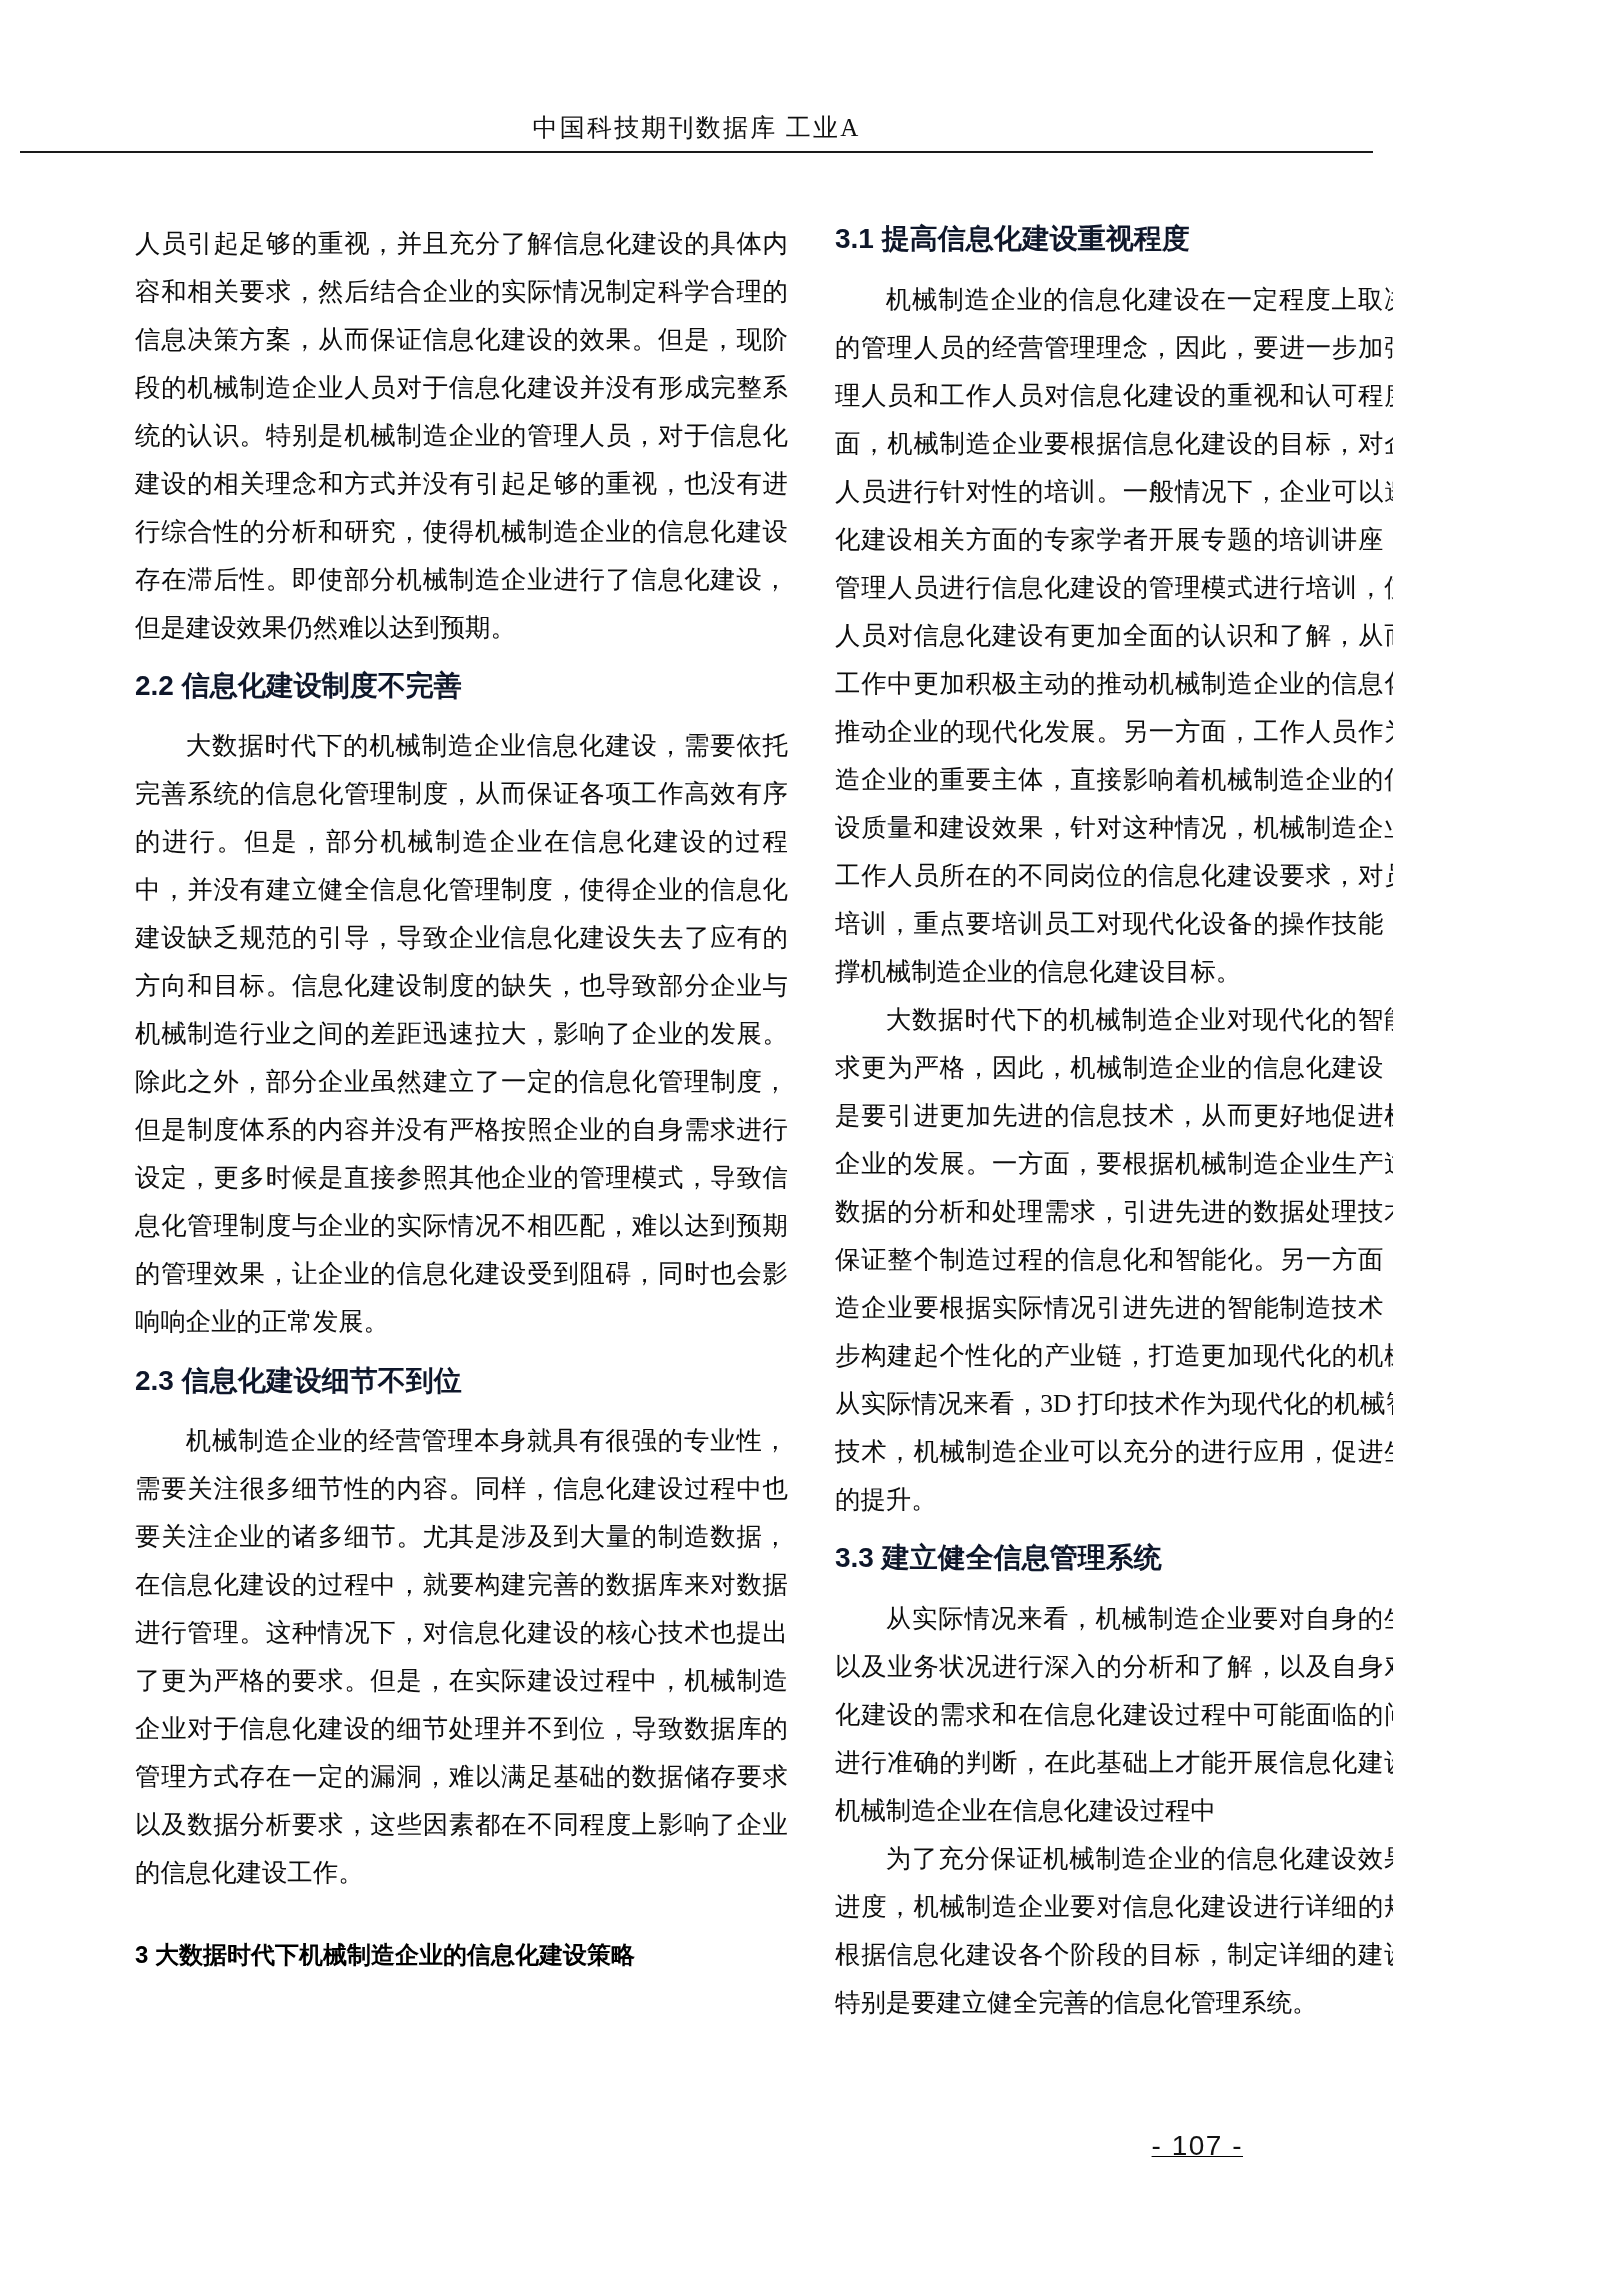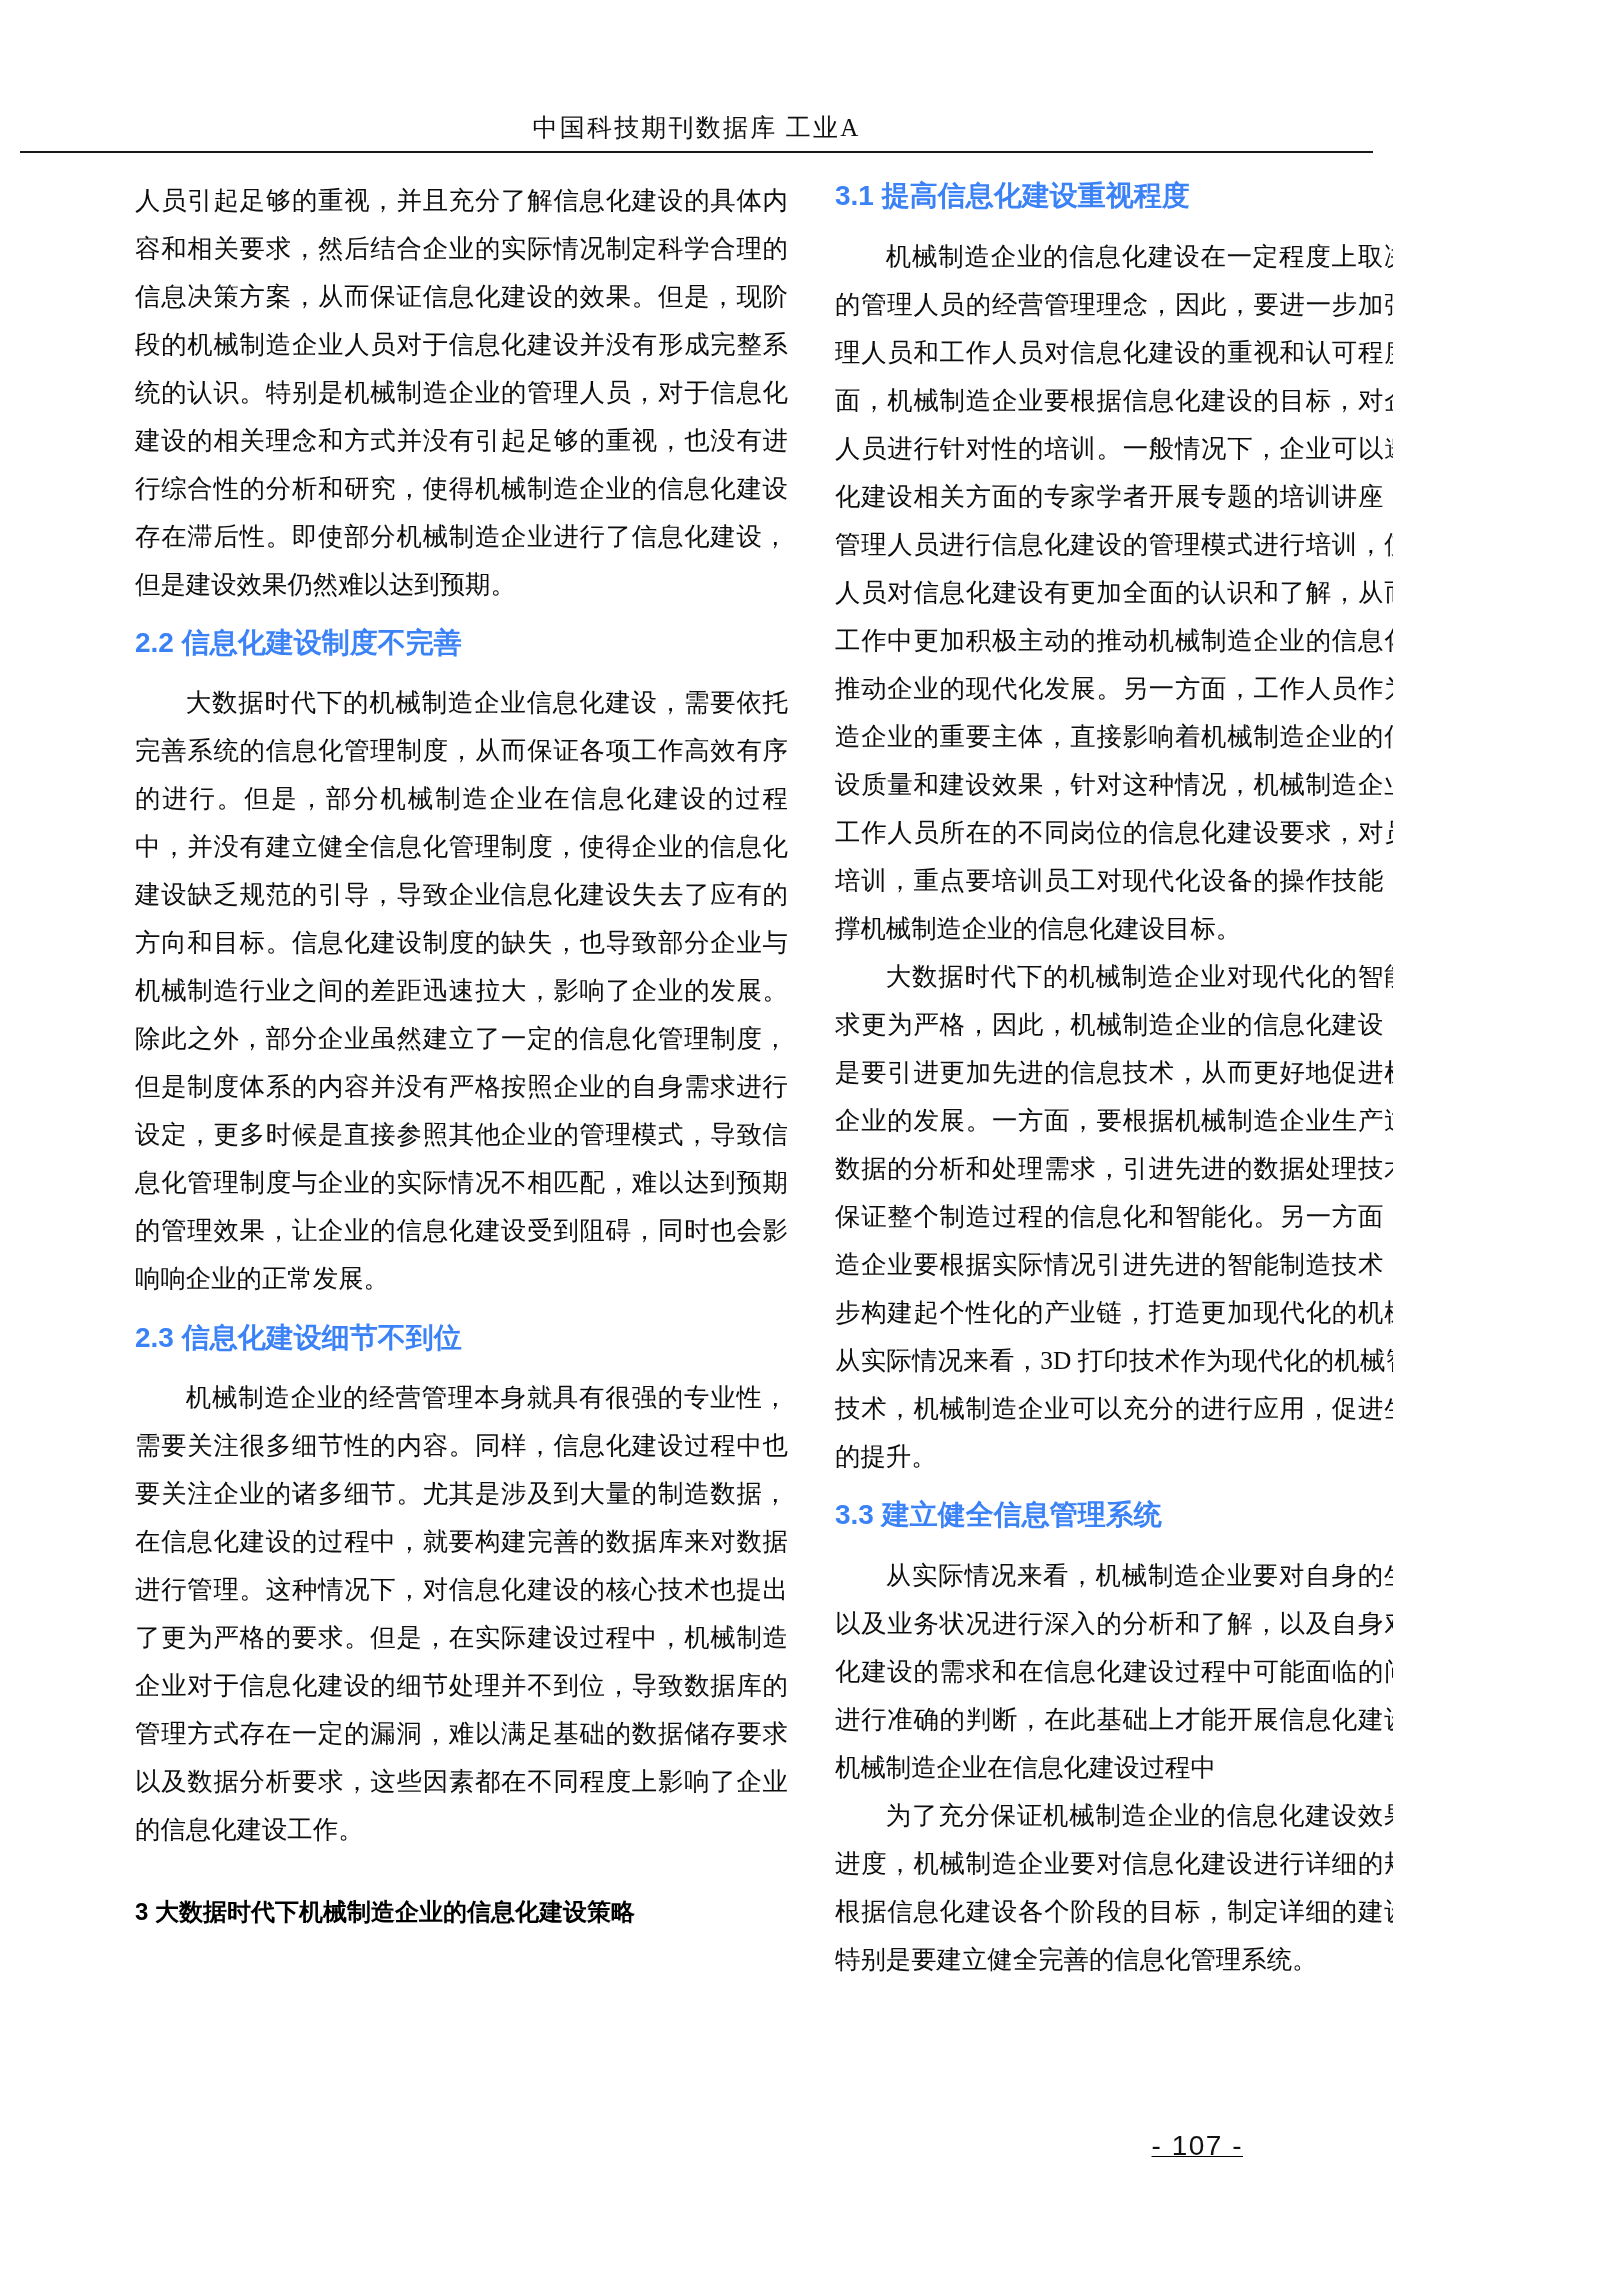"人员引起足够的重视，并且充分了解信息化建设的具体内容和相关要求，然后结合企业的实" .columns { margin: 23px 135px 0 135px -> 66px 135px 0 135px }
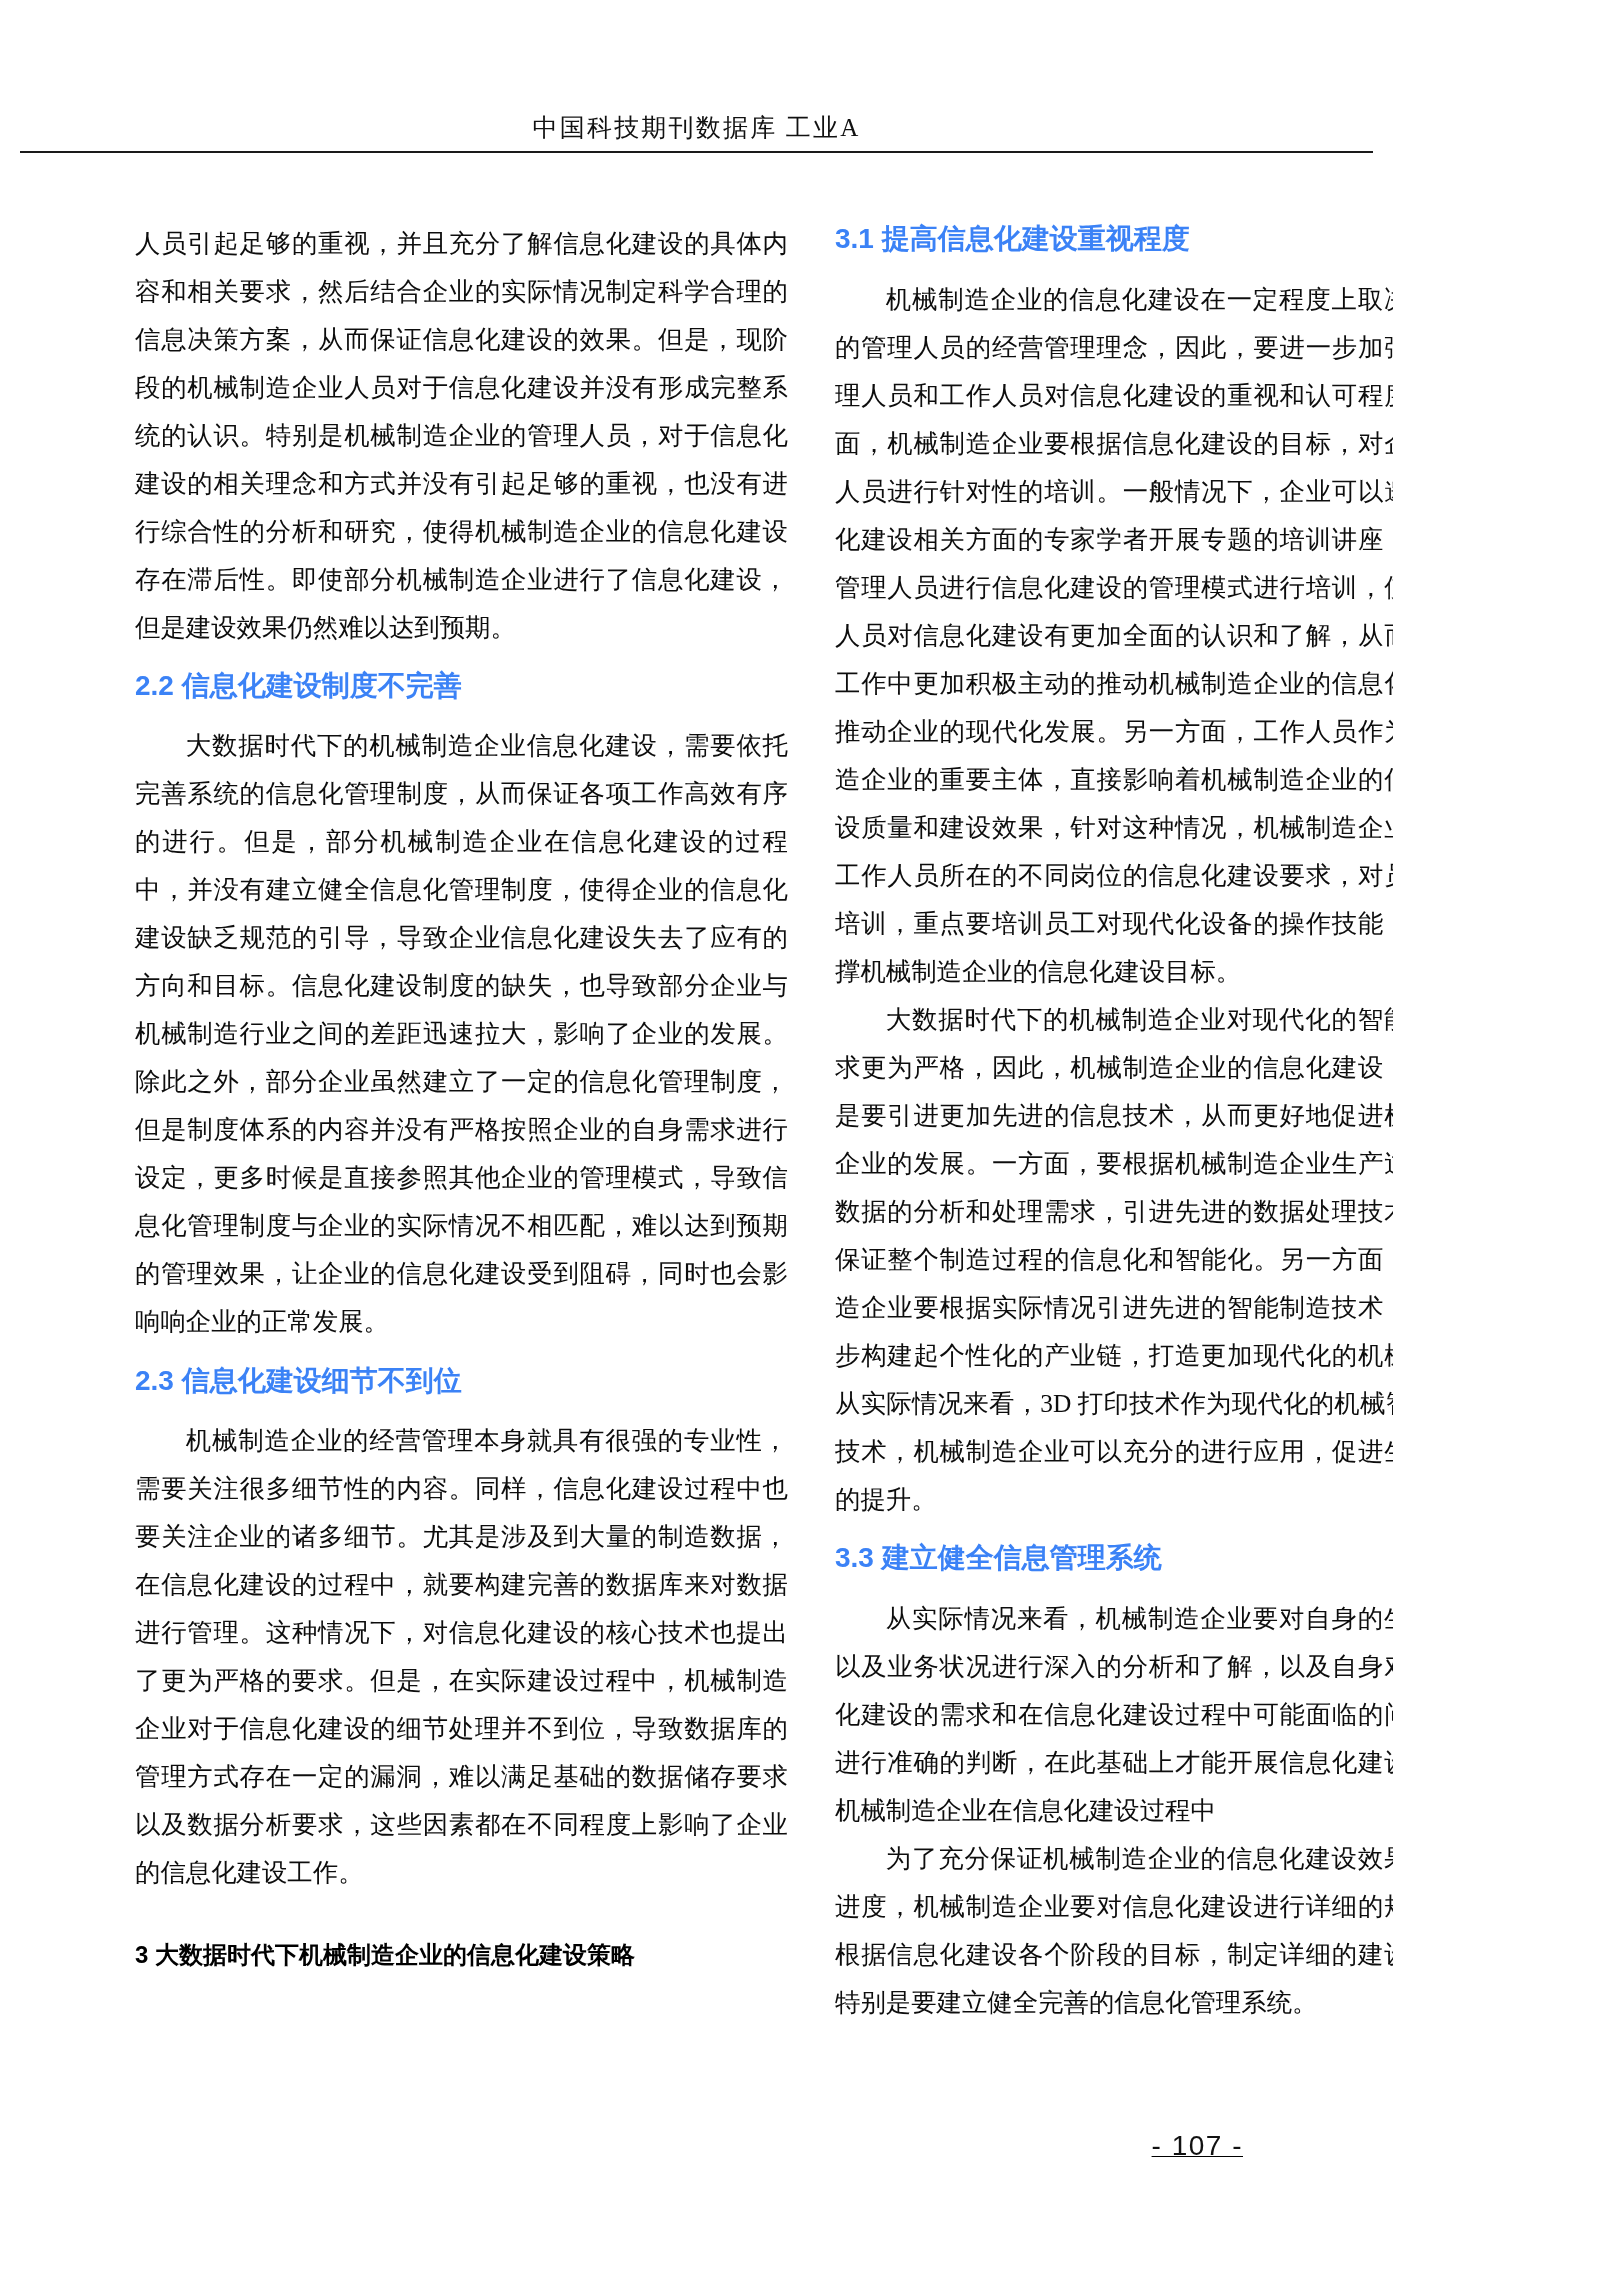"3.1 提高信息化建设重视程度" .subheading { color: #3b82f6 -> #0f172a }
